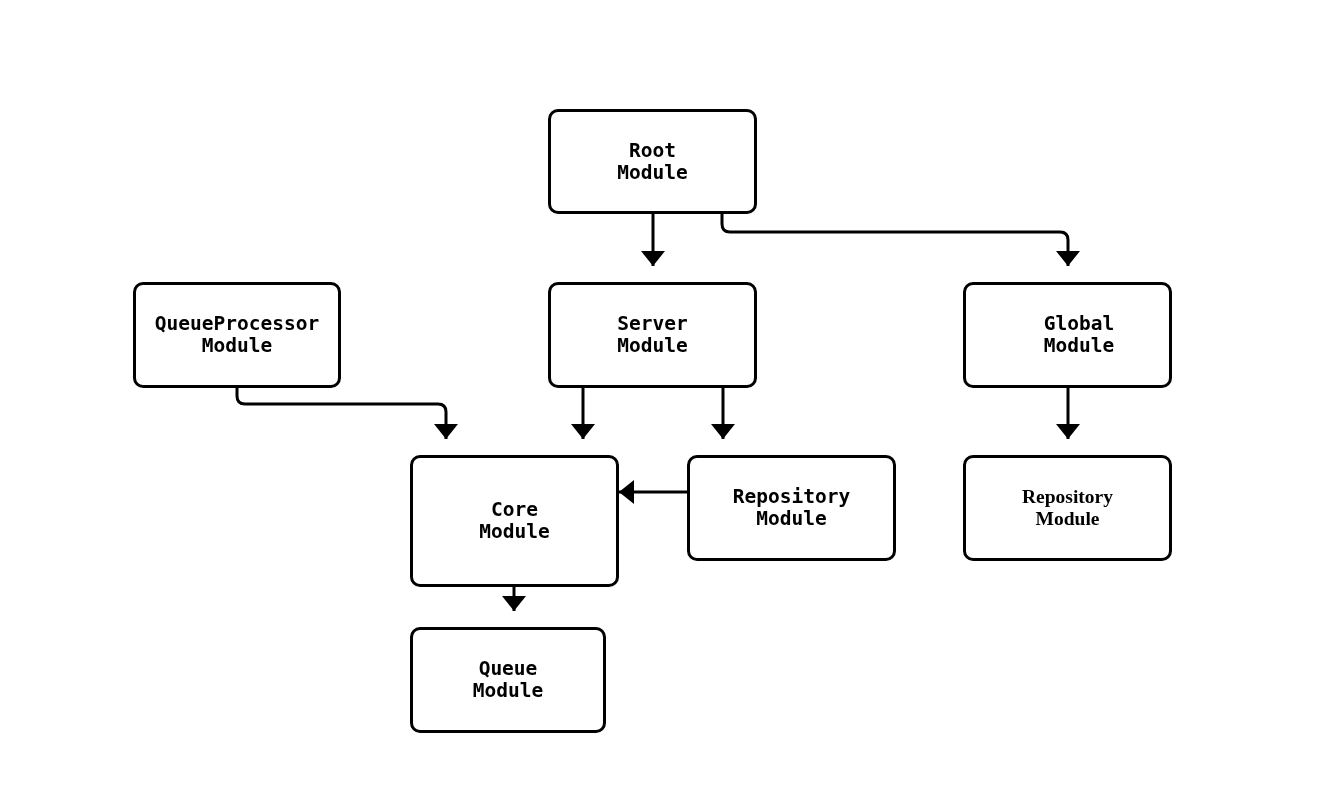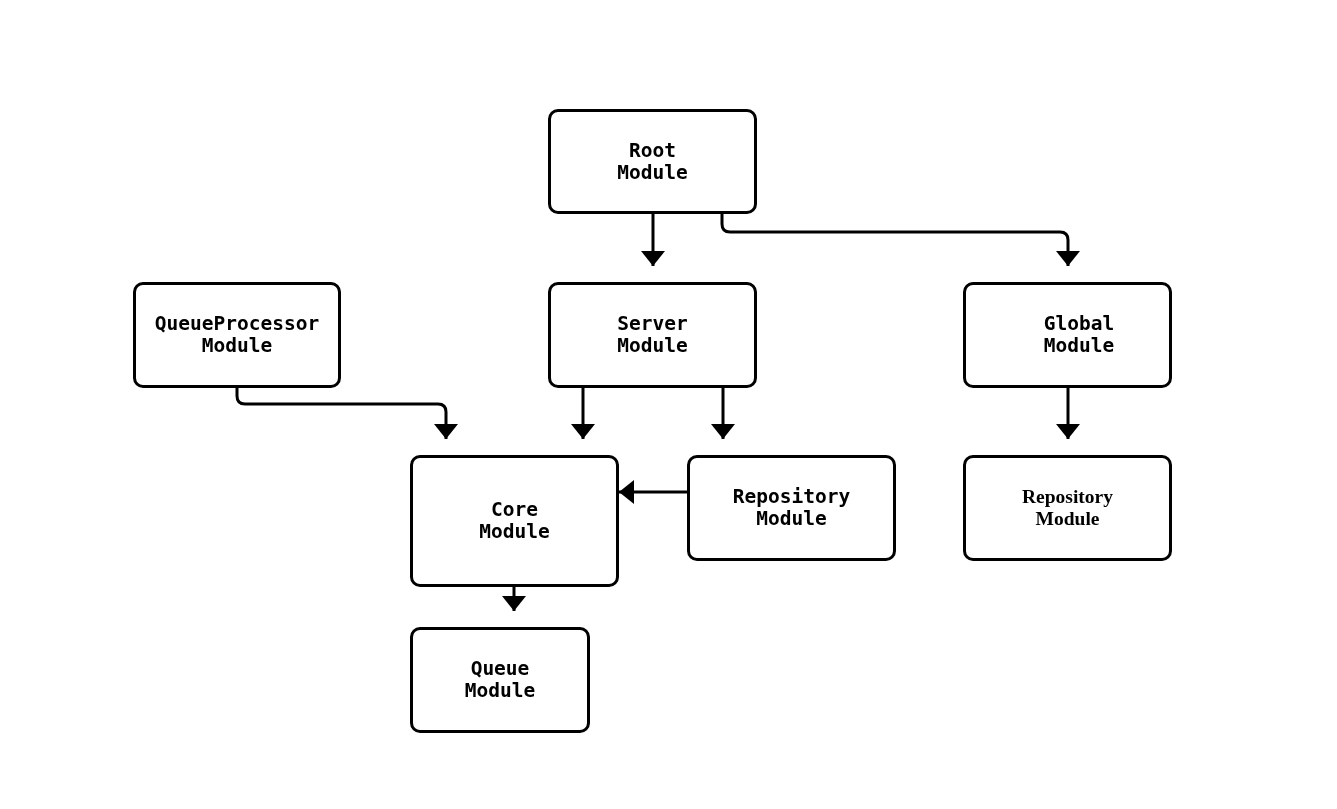"Queue" div.node { width: 180px -> 196px }
